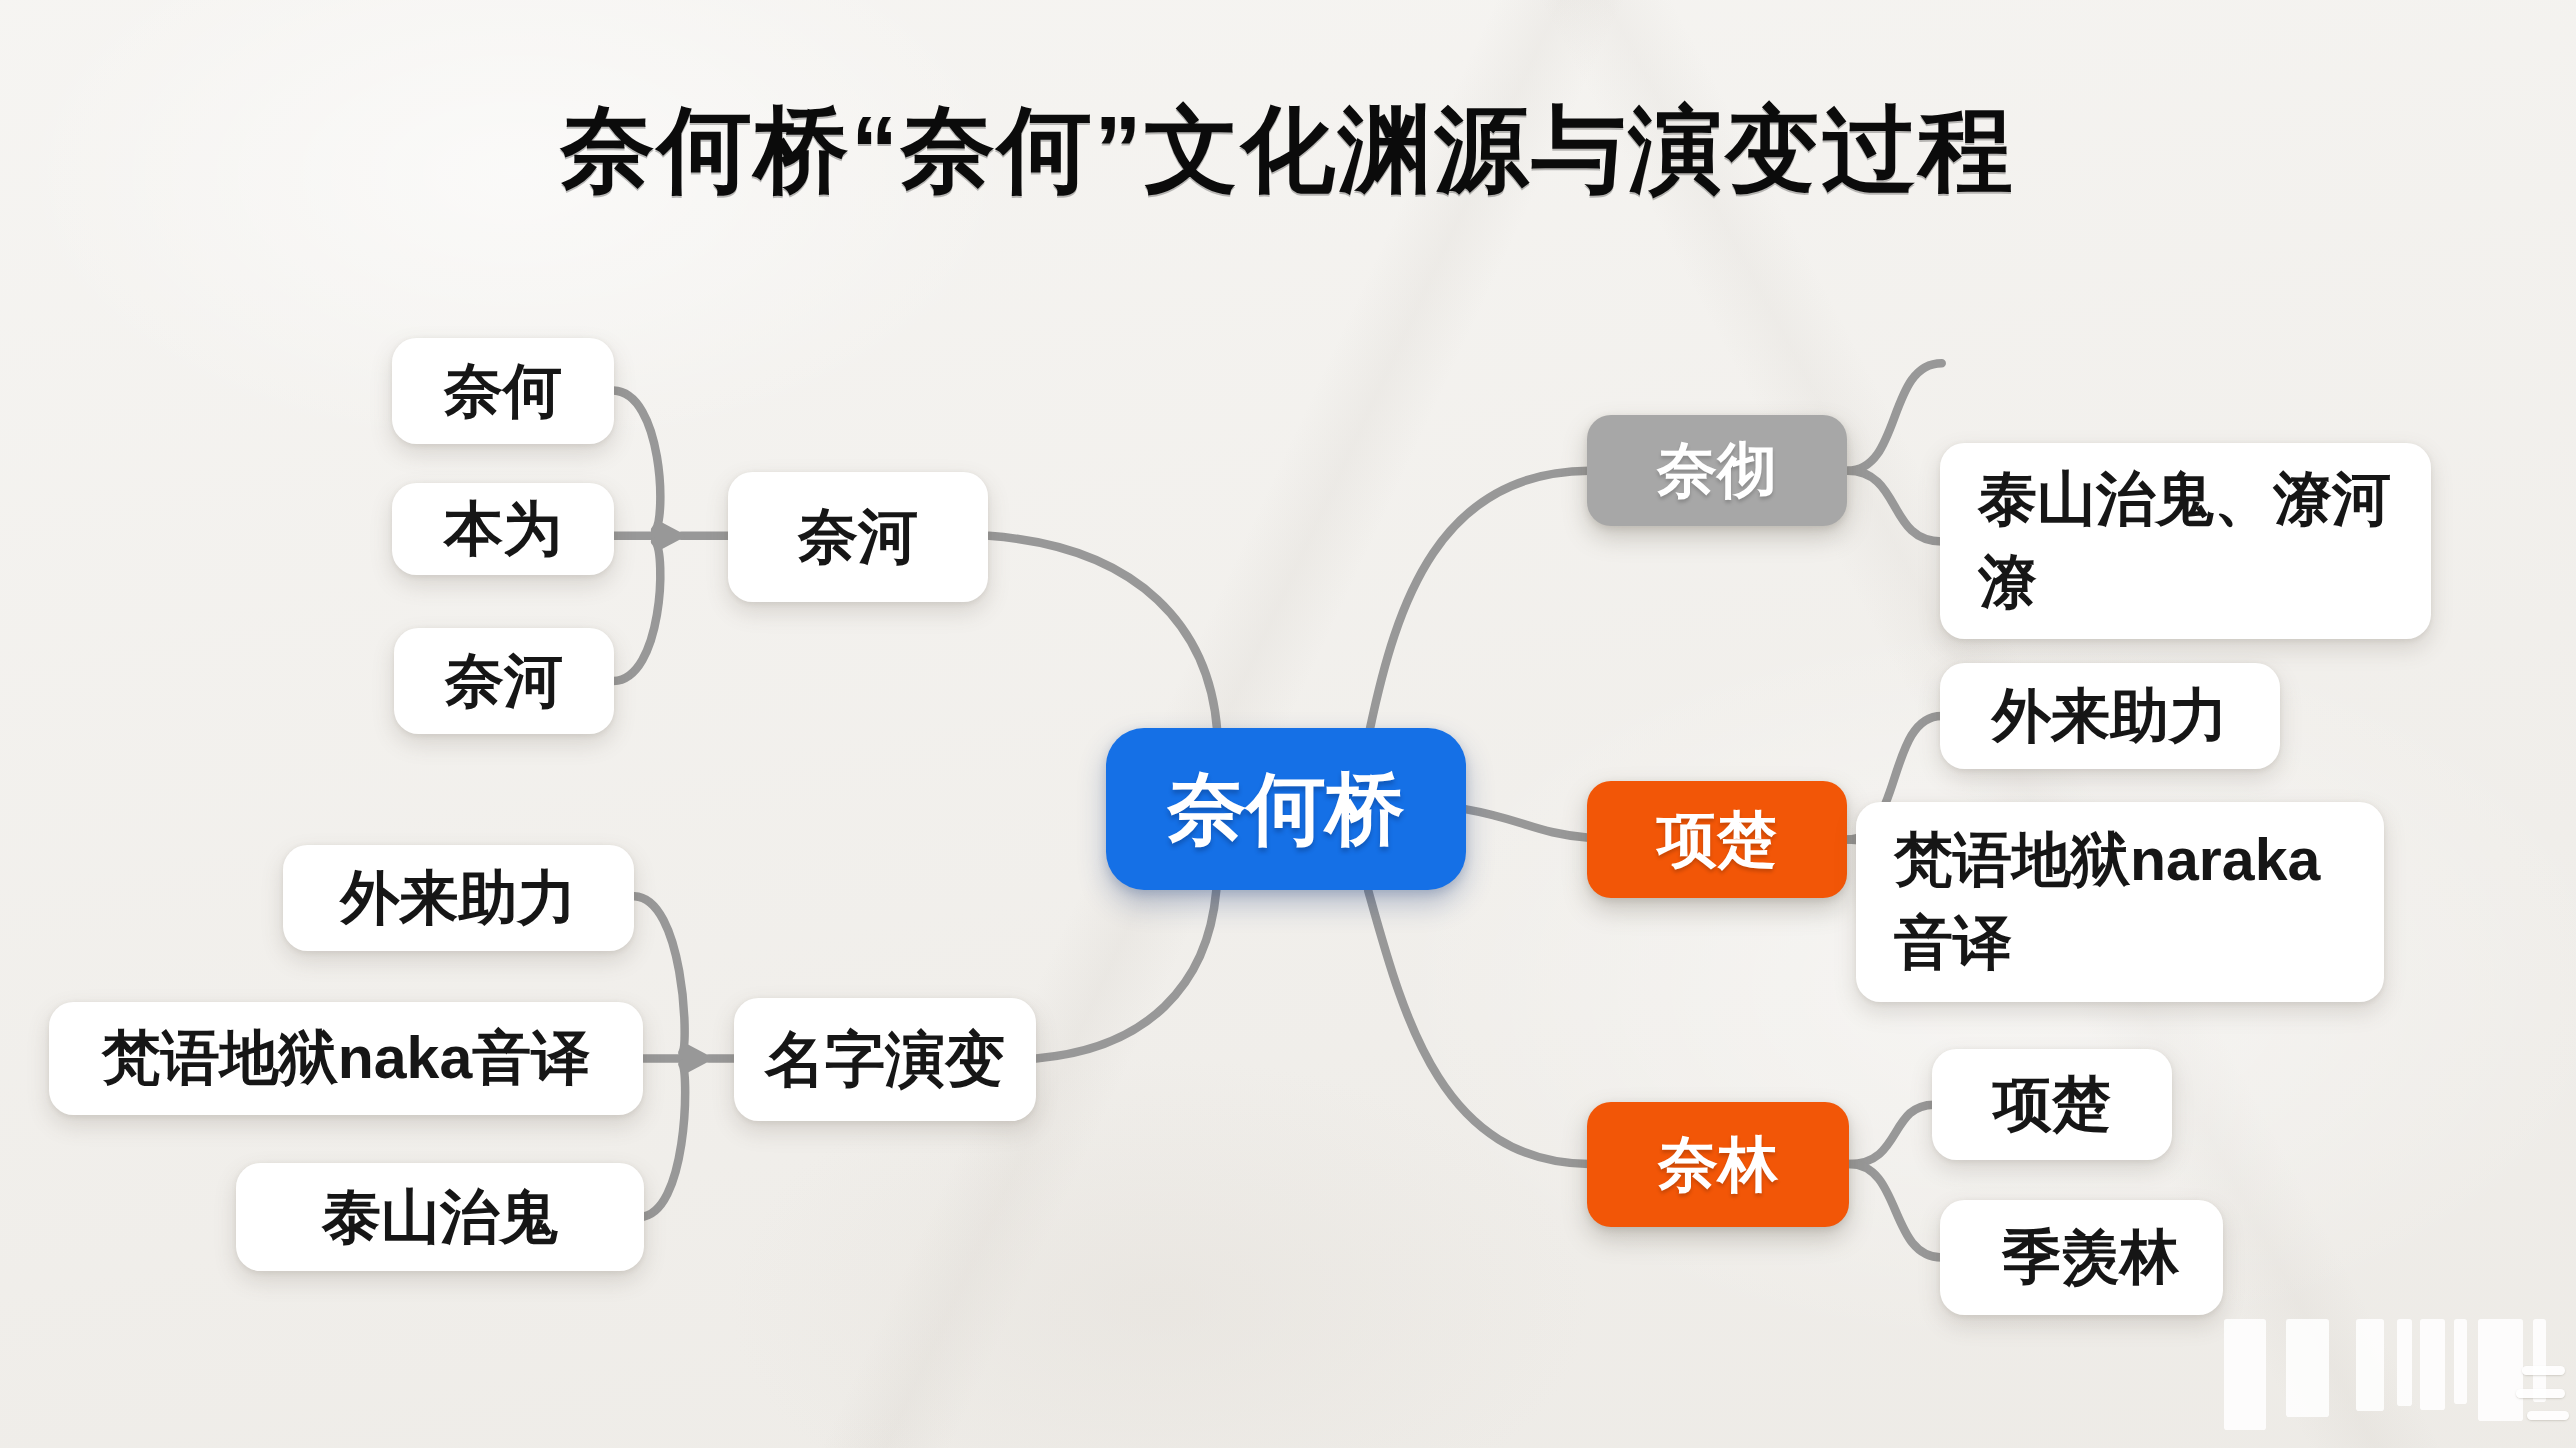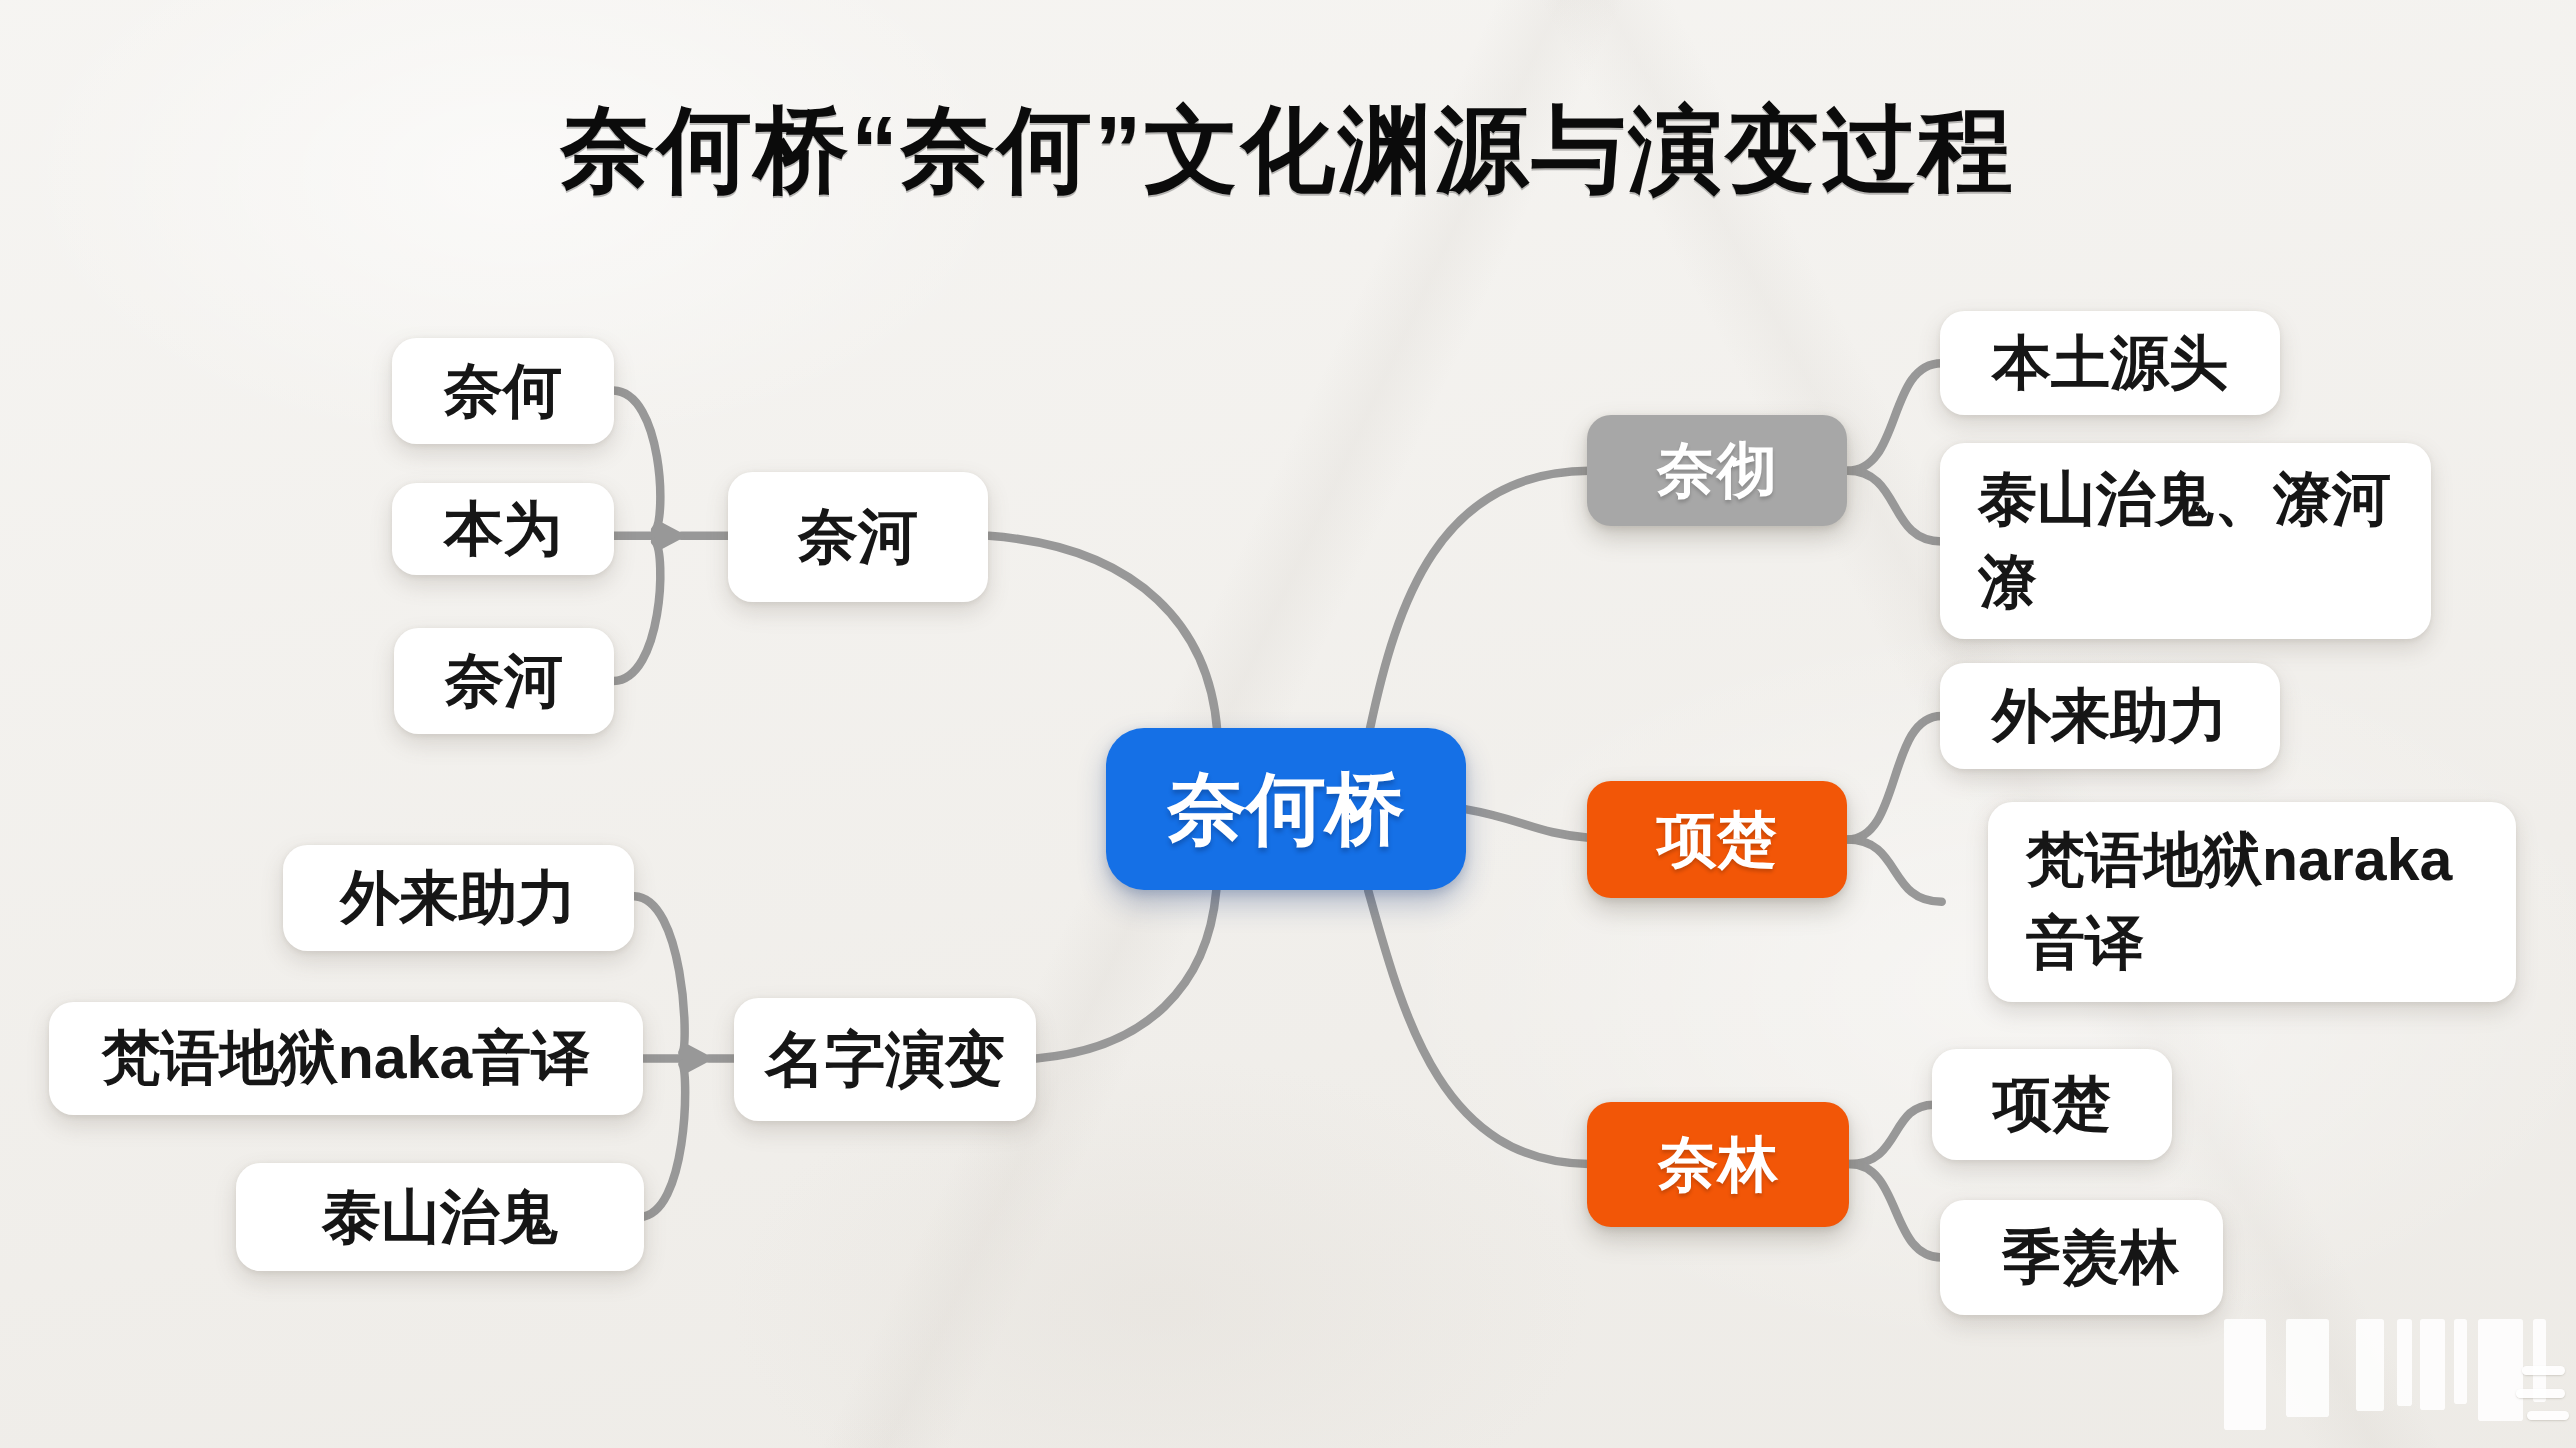"本土源头" div.node { html: <div>本土源头</div> -> none }
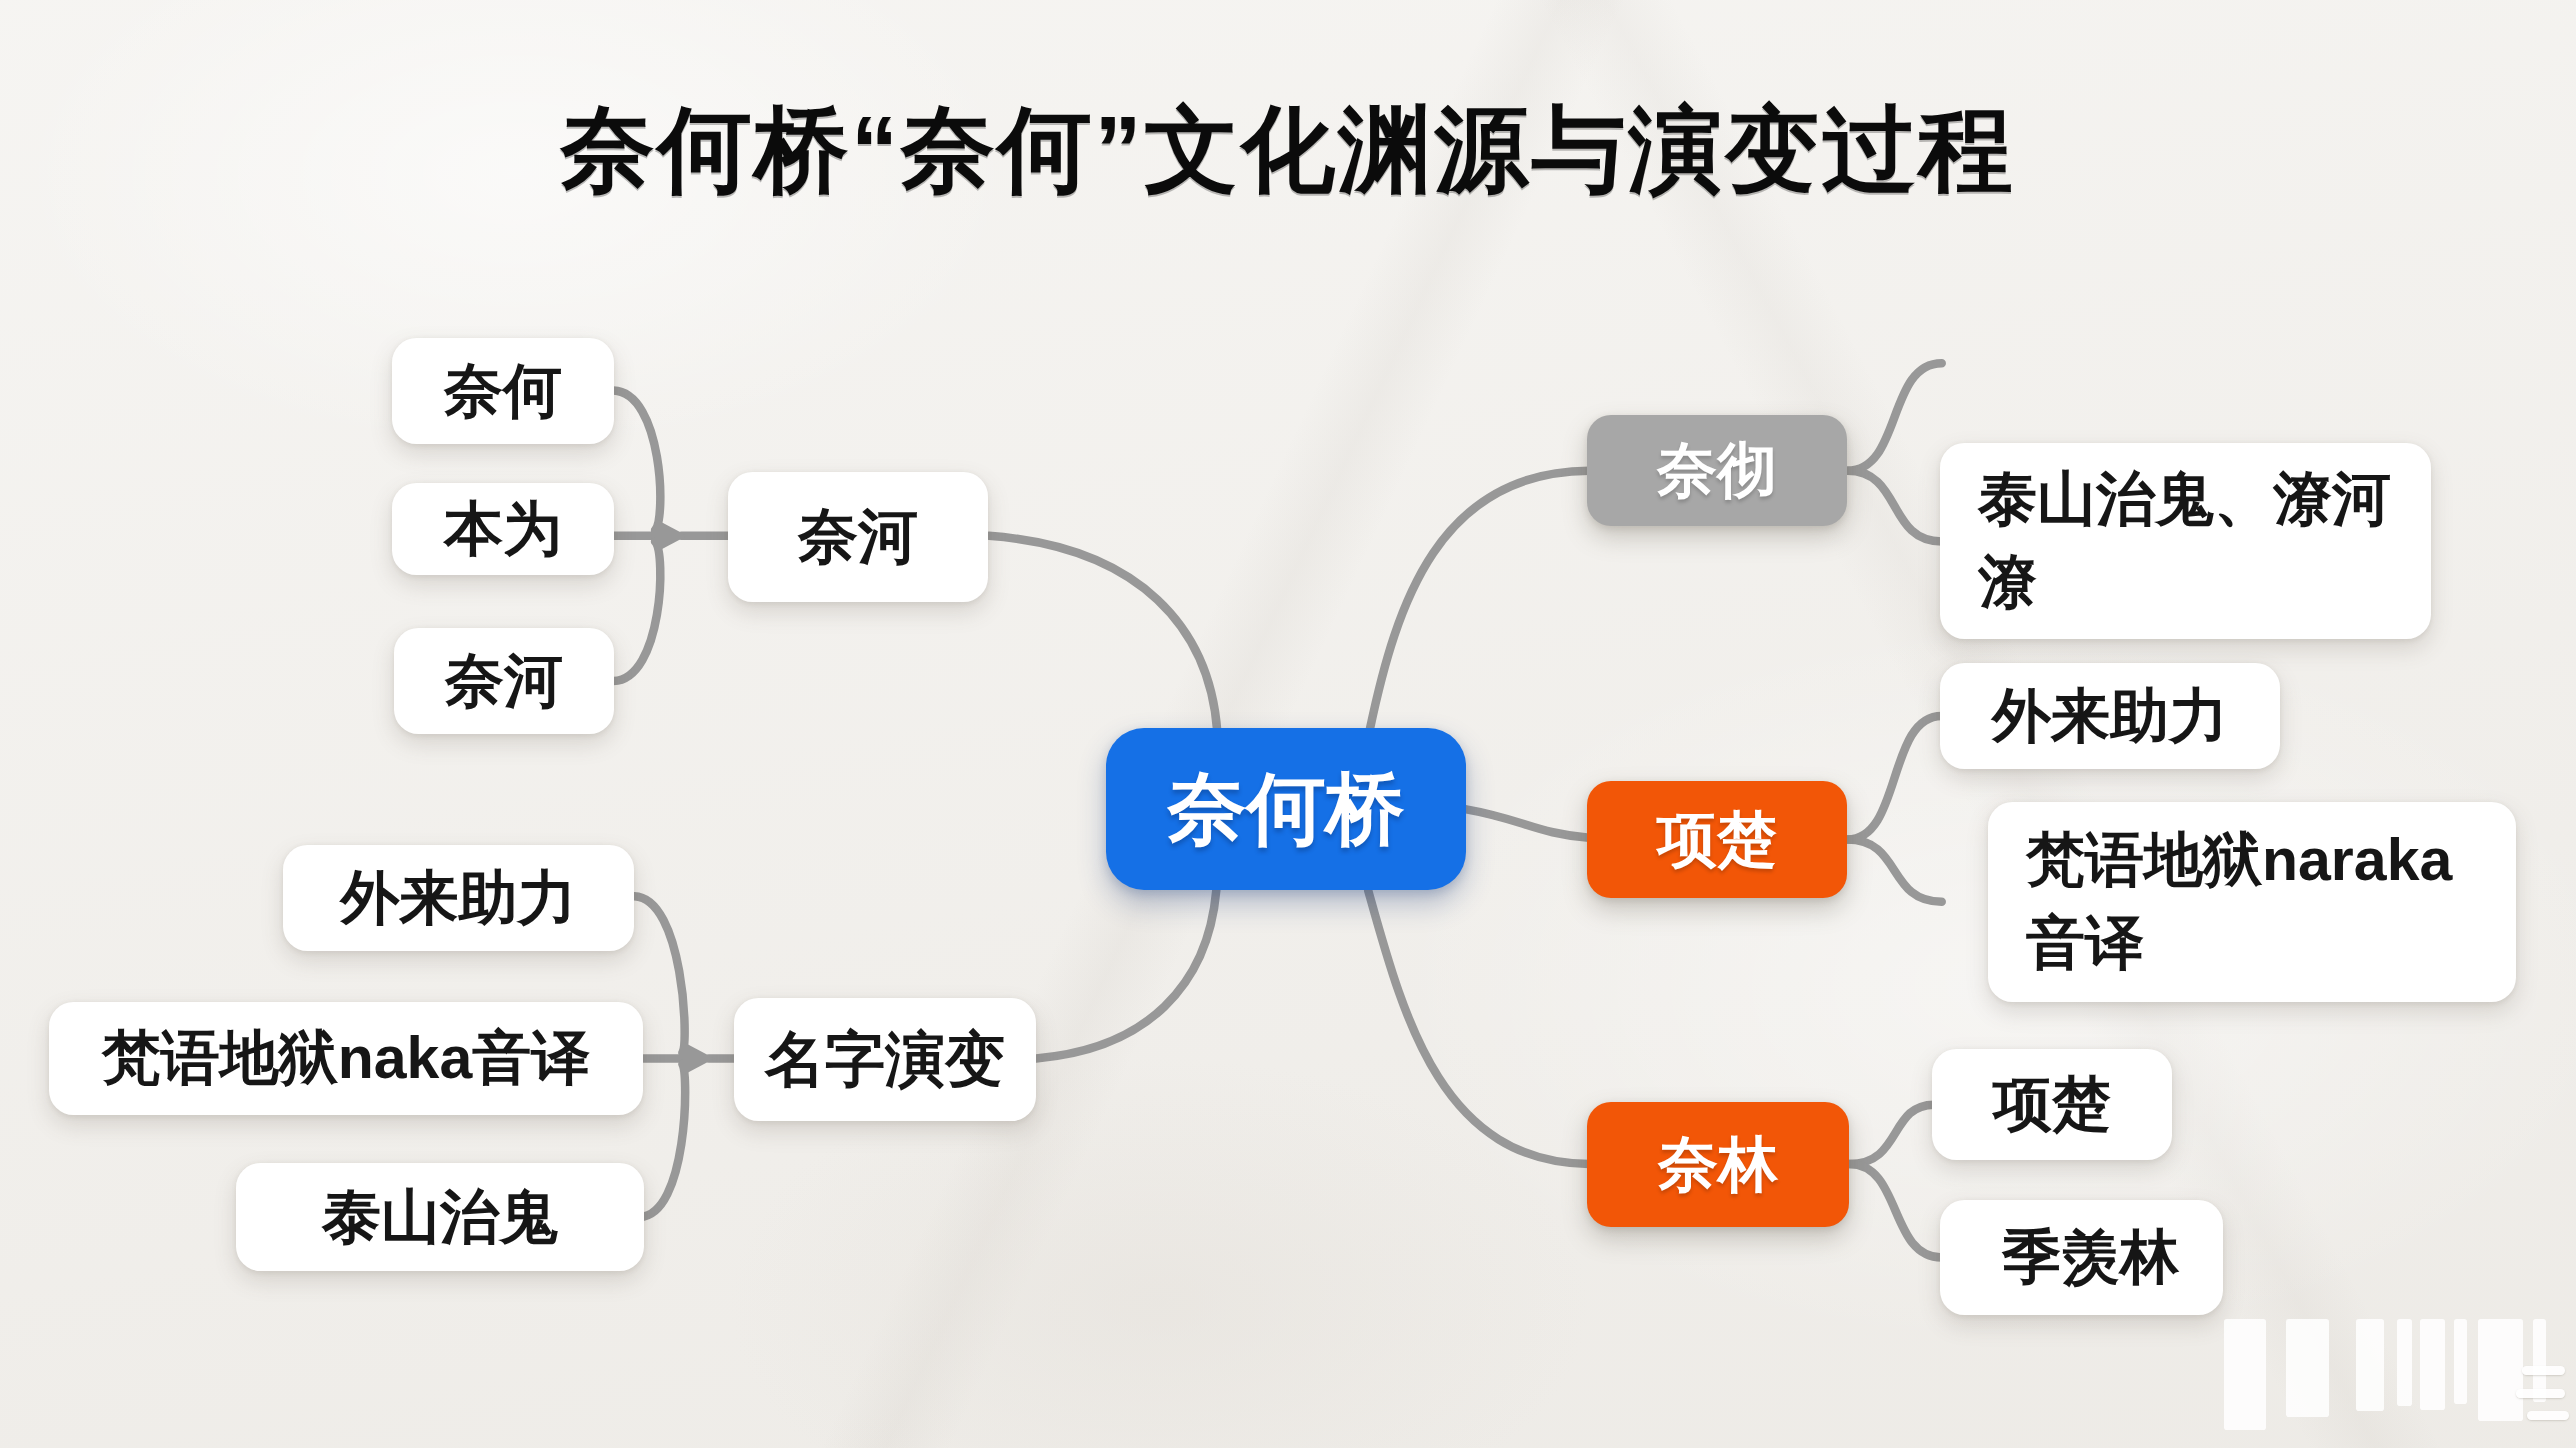"梵语地狱naraka音译" div.node { left: 1988px -> 1856px }
